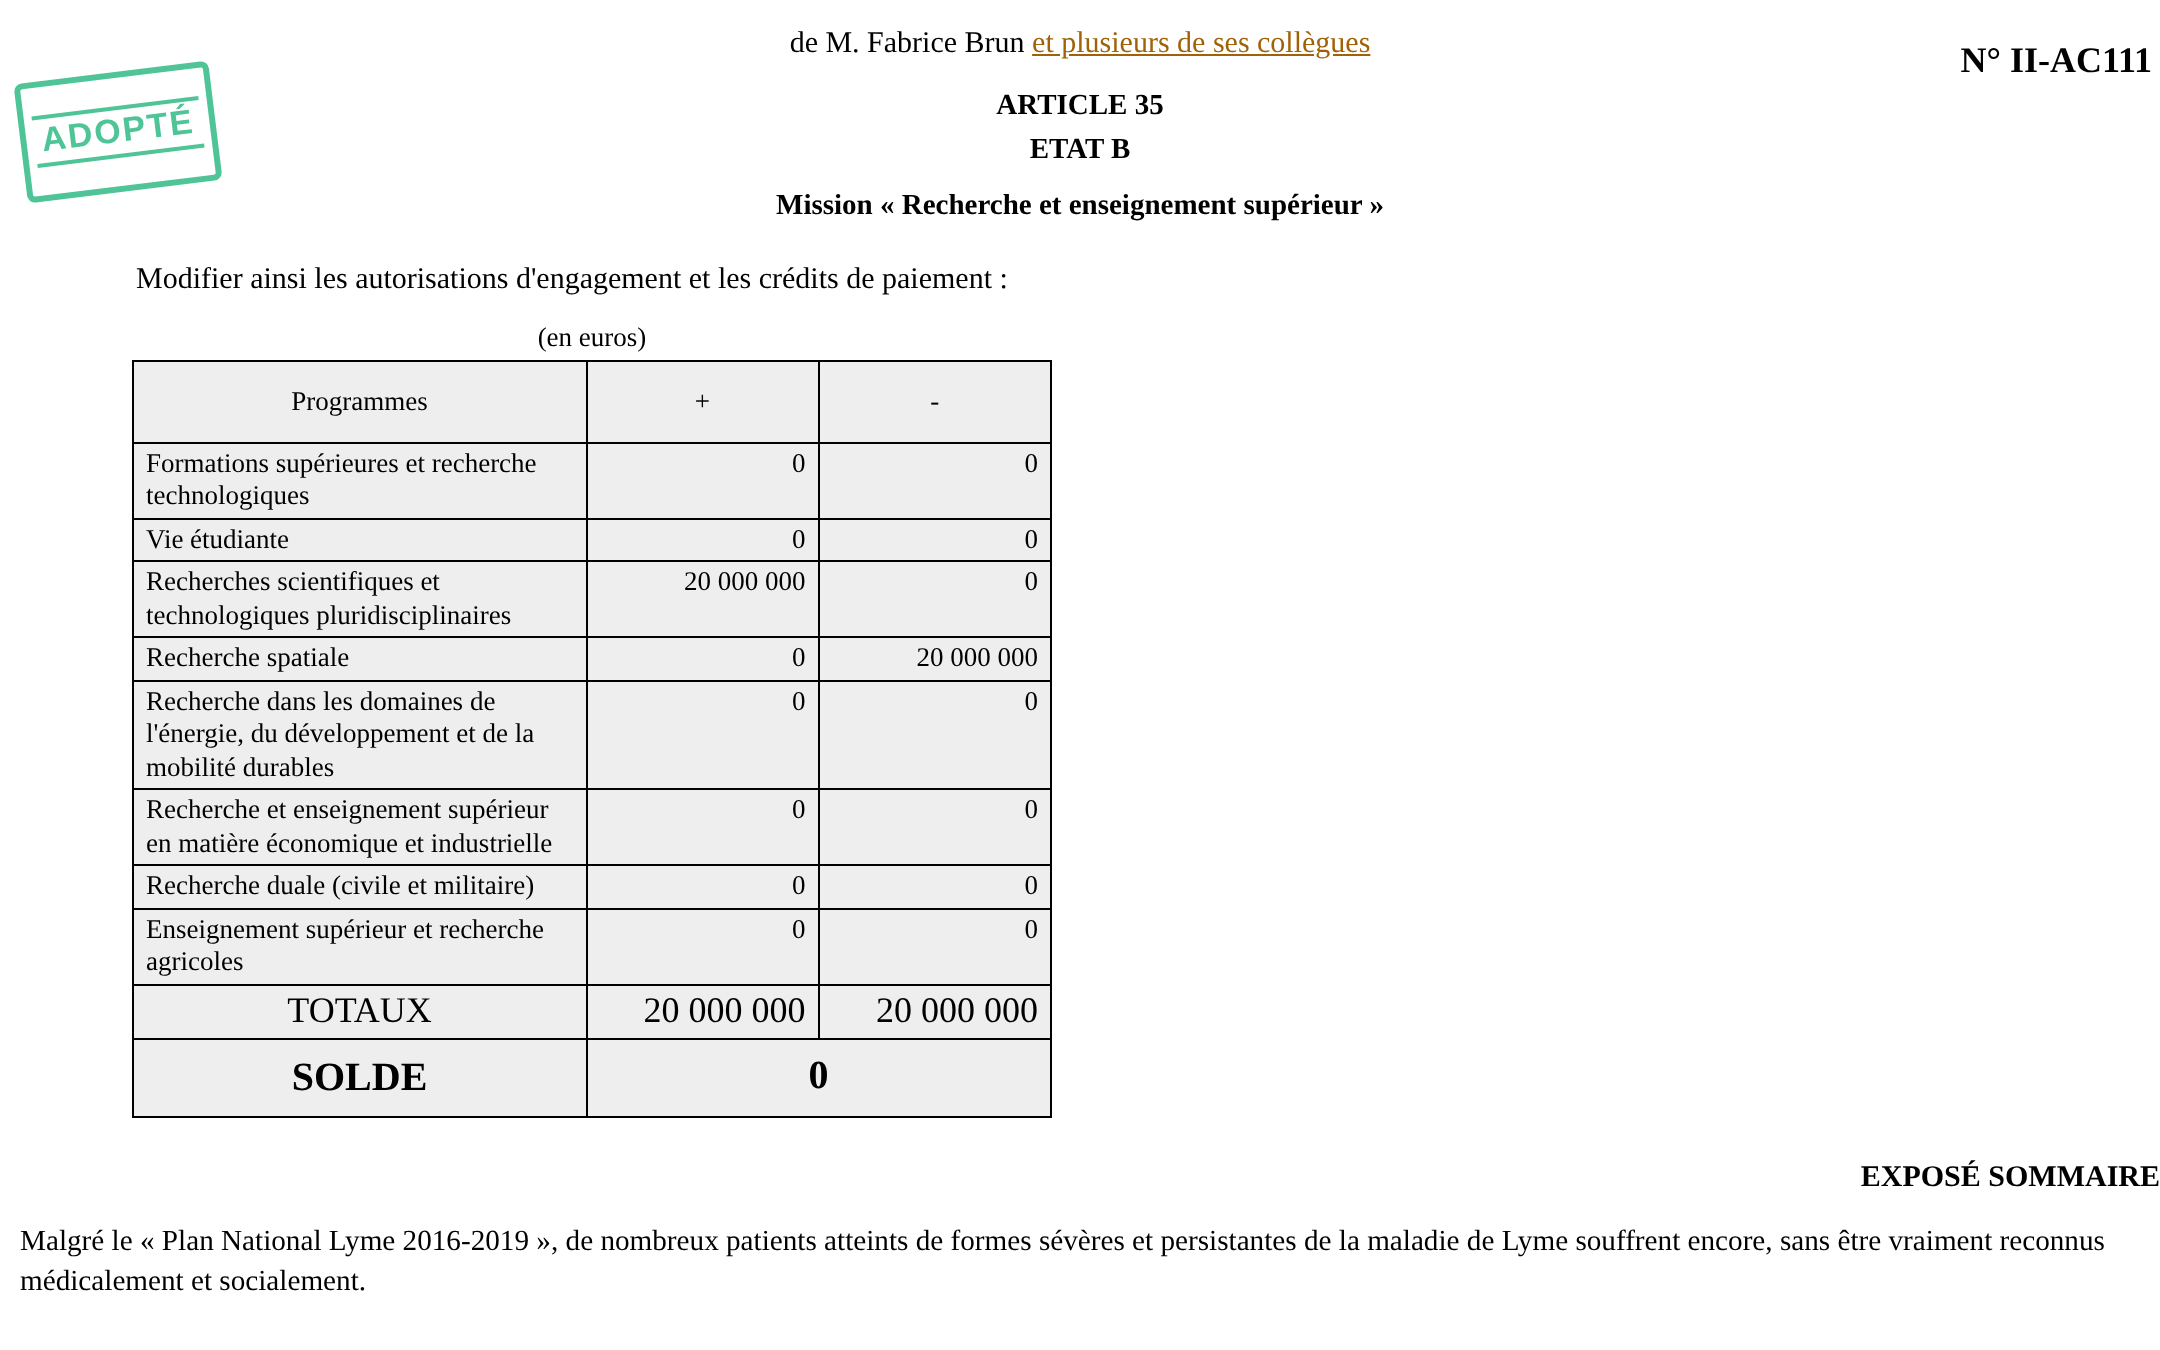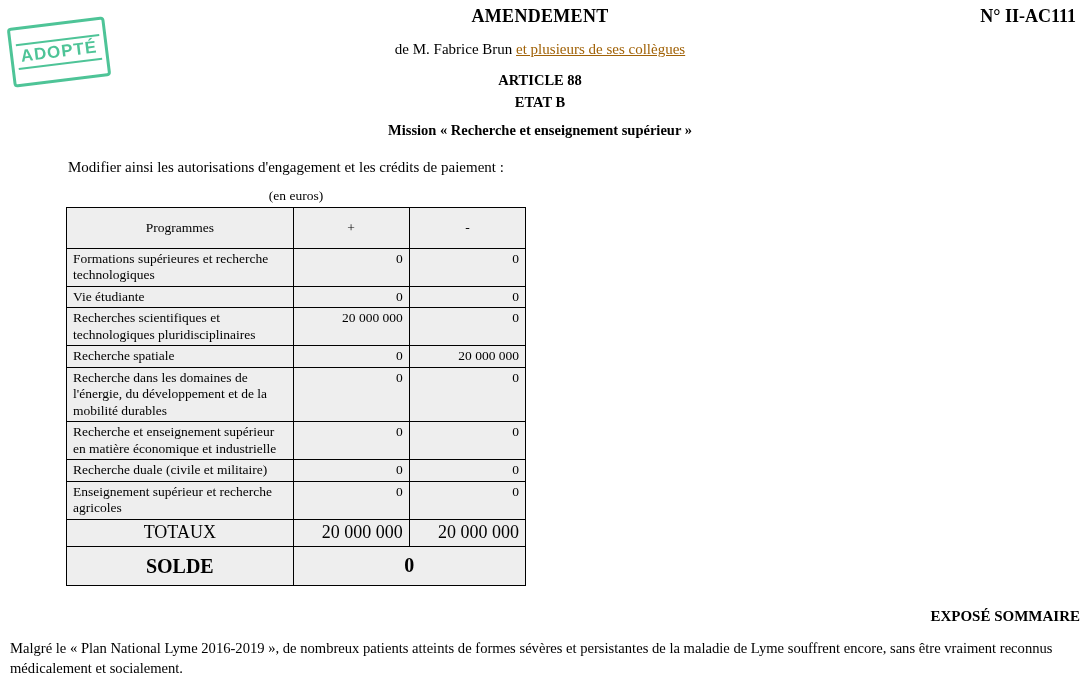"AMENDEMENT" div.title { html: <div>AMENDEMENT</div> -> none }
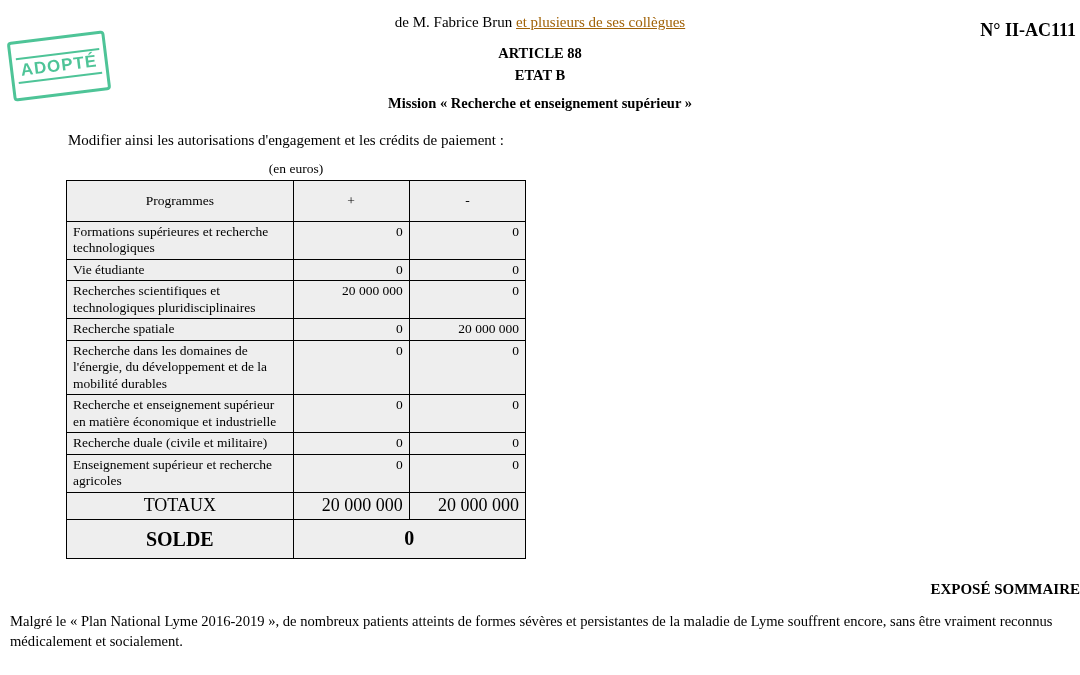"ARTICLE 88" div.article-line { text: 88 -> 35 }
